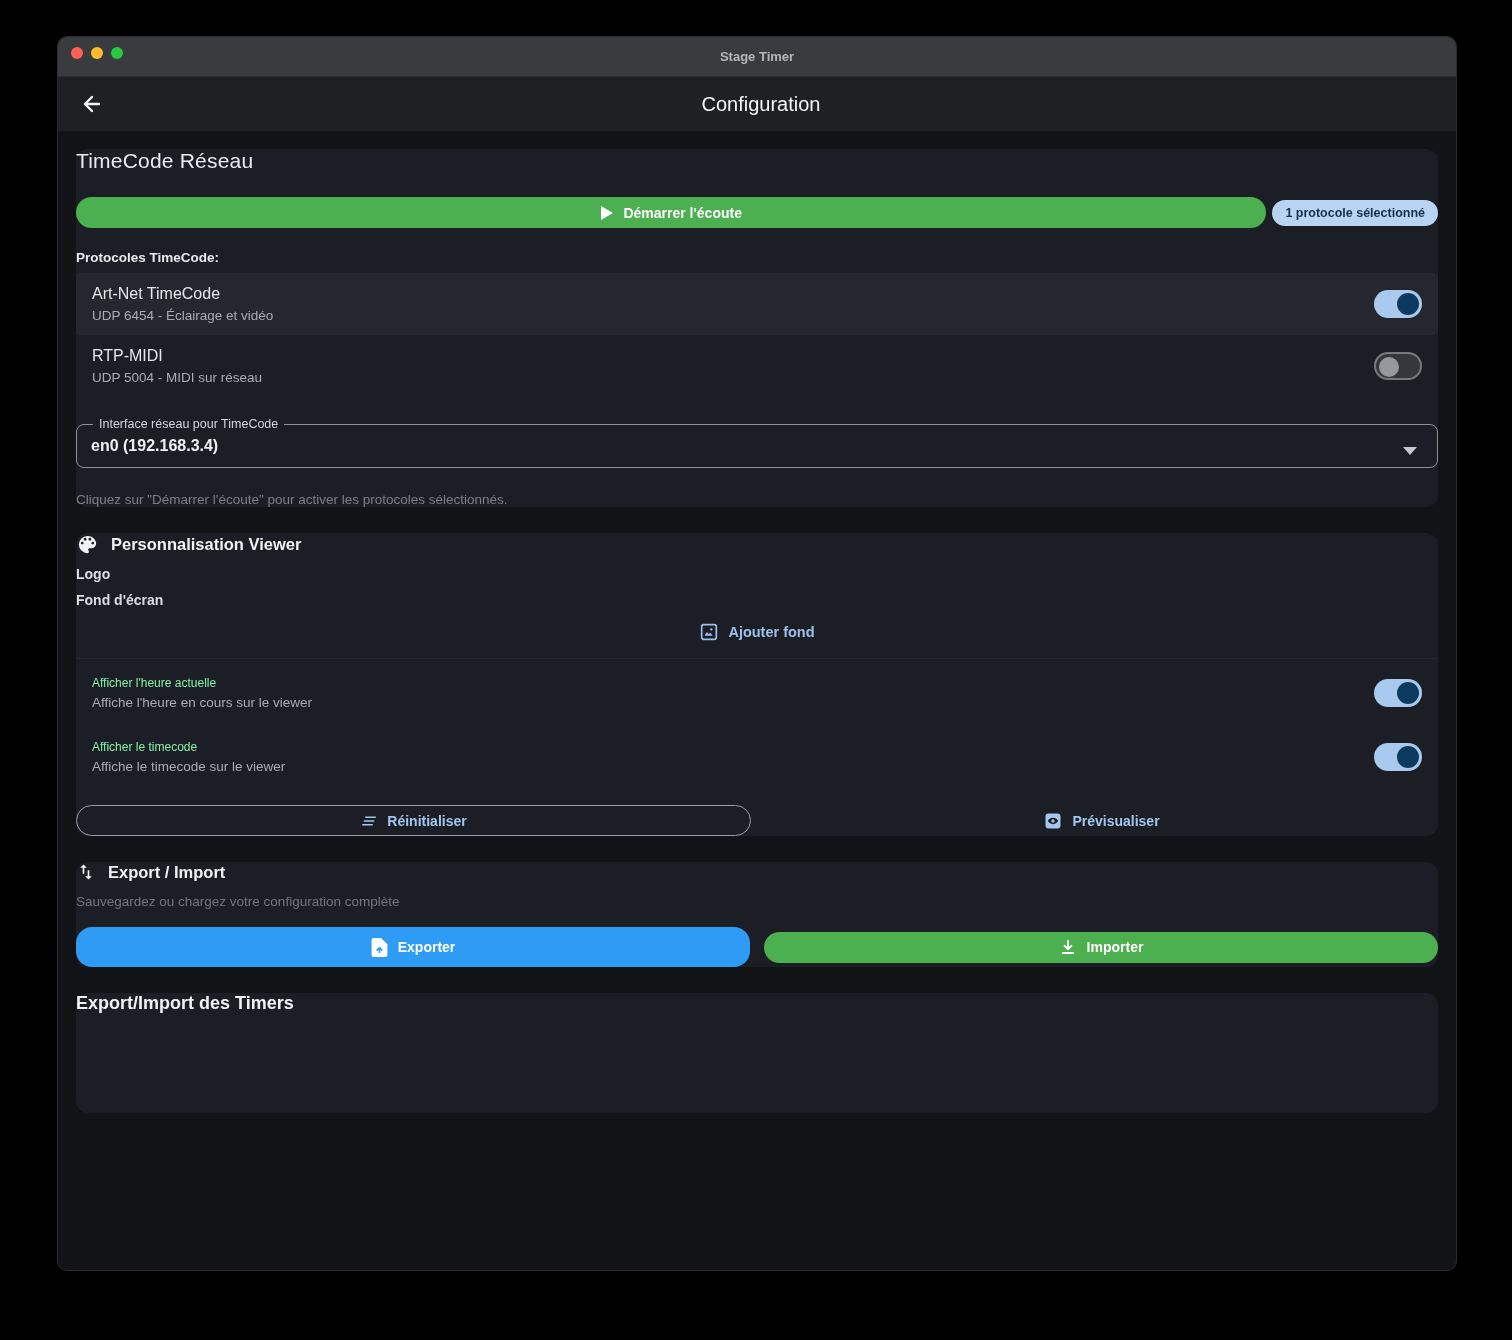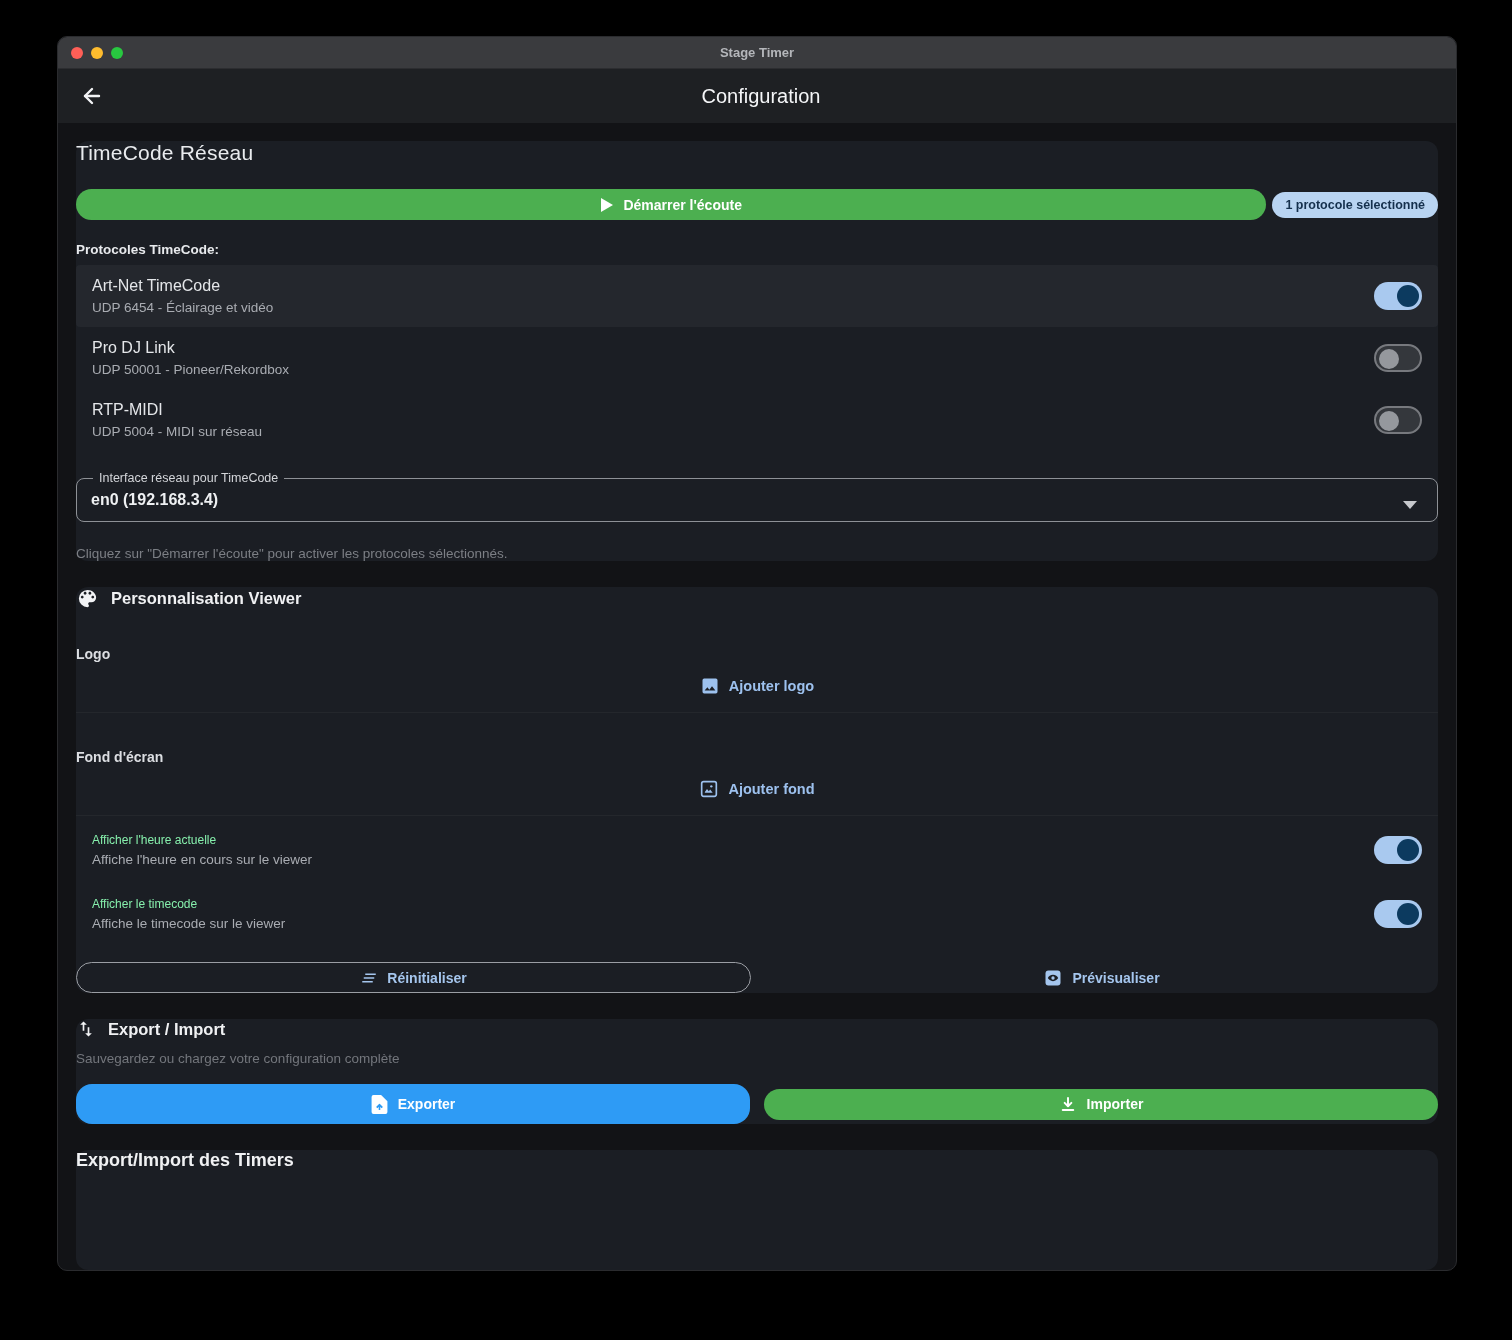"Stage Timer" .titlebar { height: 32px -> 40px }
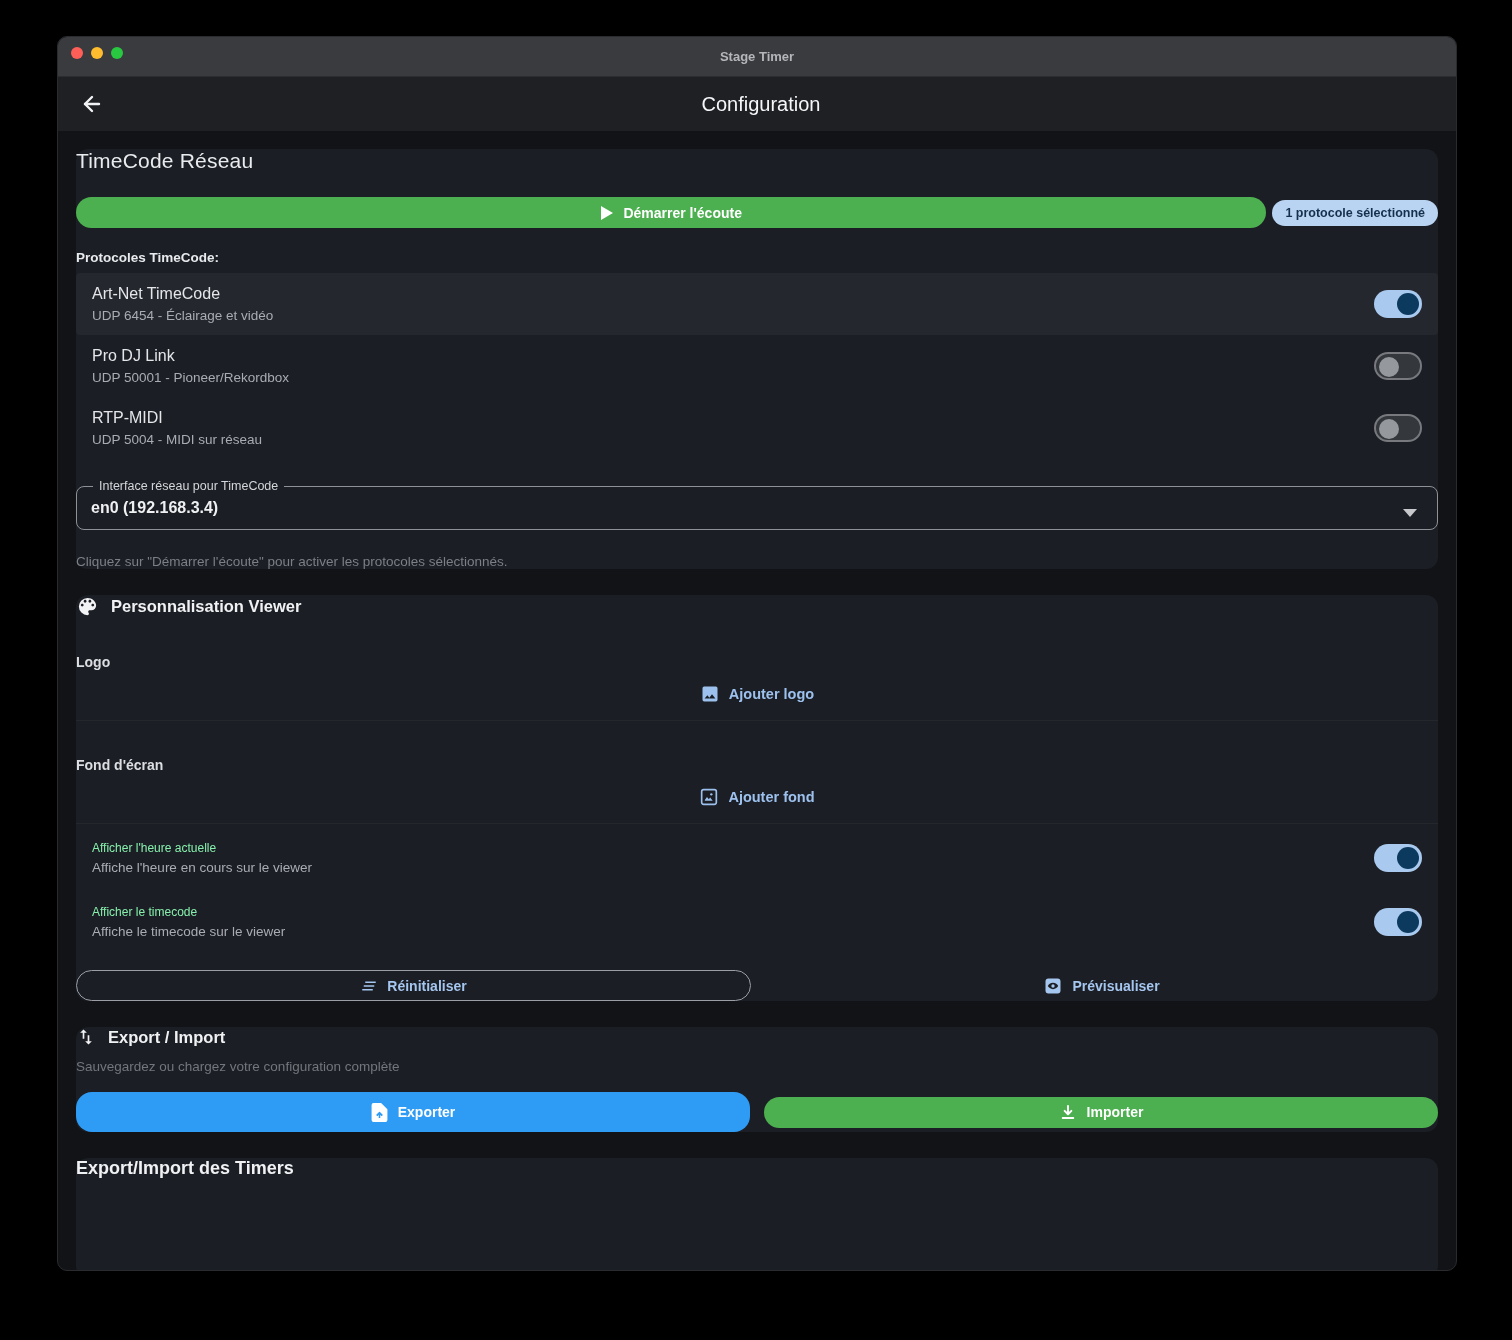"Pro DJ Link" div.proto-row { html: <div> <div> <div>Pro DJ Link</div> <div>UDP 50001 - Pioneer/Rekordbox</div> </div> <div> <div></div> </div> </div> -> none }
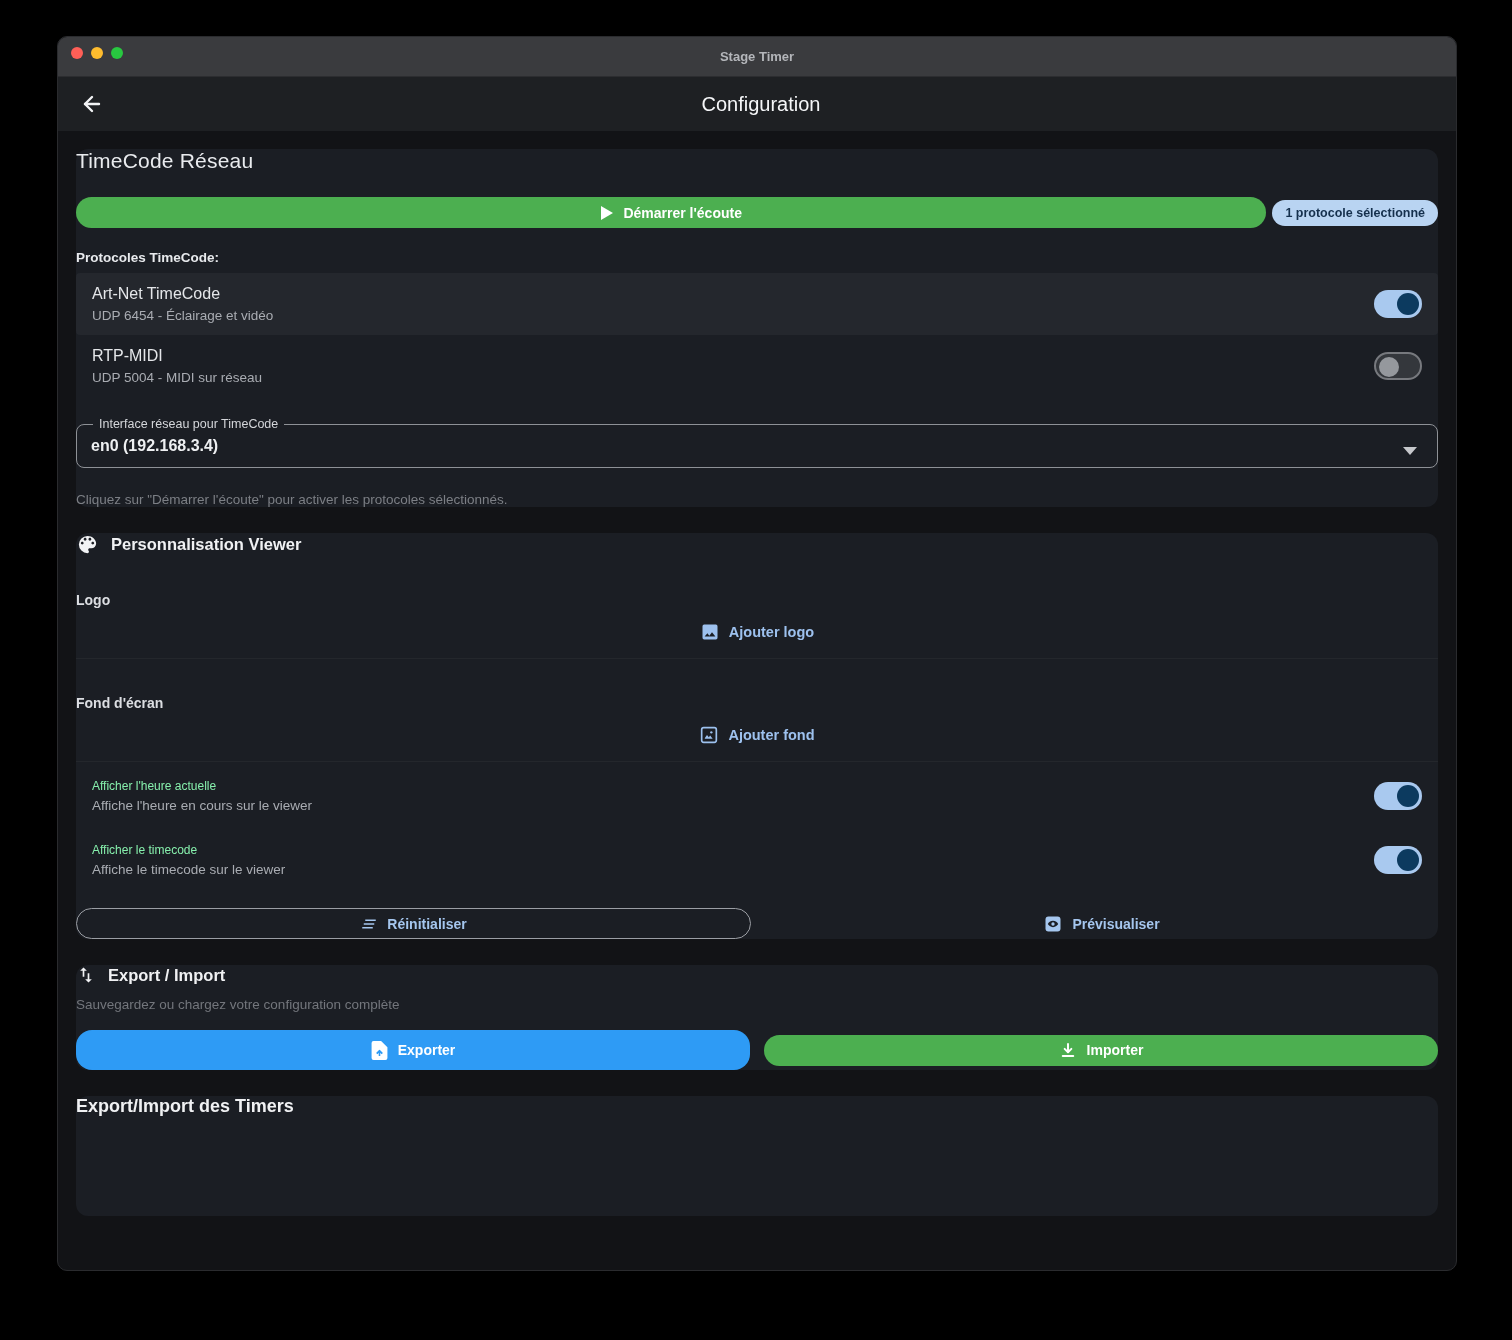"Logo" .field-label { margin-top: 36px -> 10px }
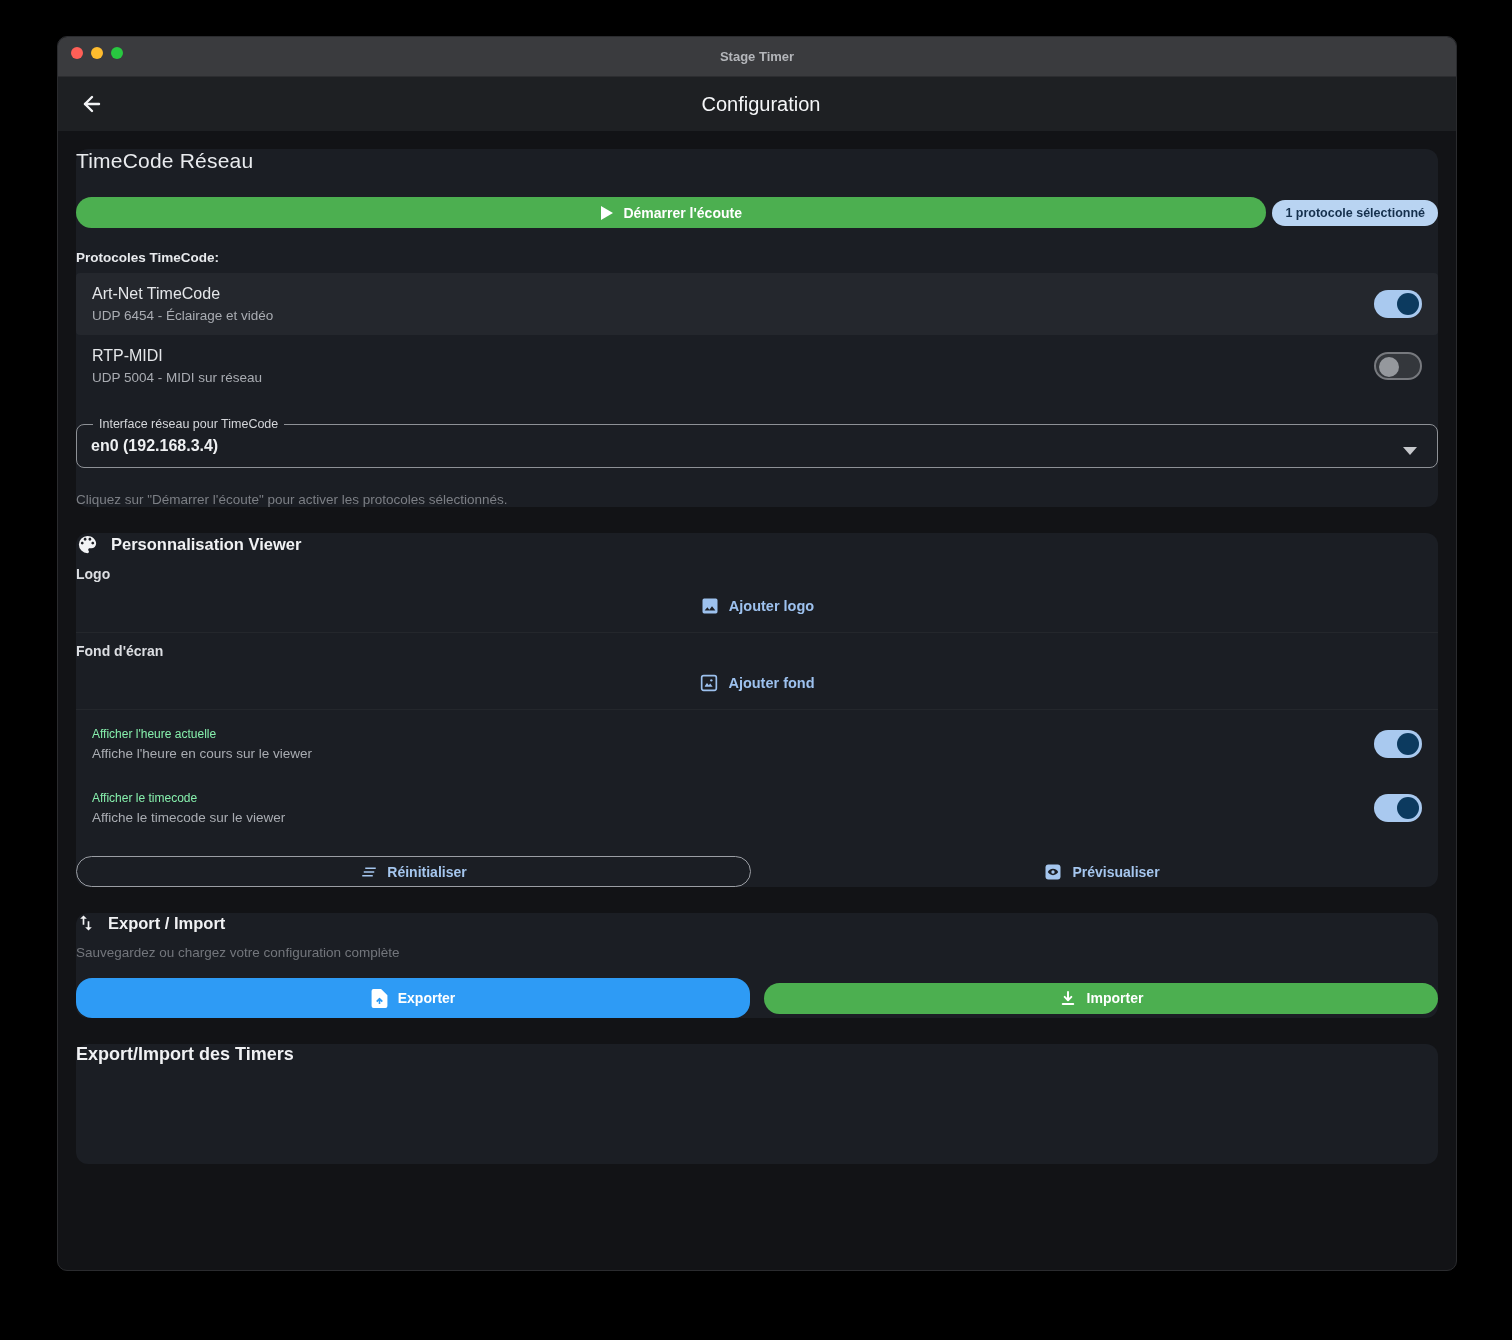"Ajouter logo" div.link-row { html: <div> <span> <svg> <path></path> </svg> </span> <span>Ajouter logo</span> </div> -> none }
